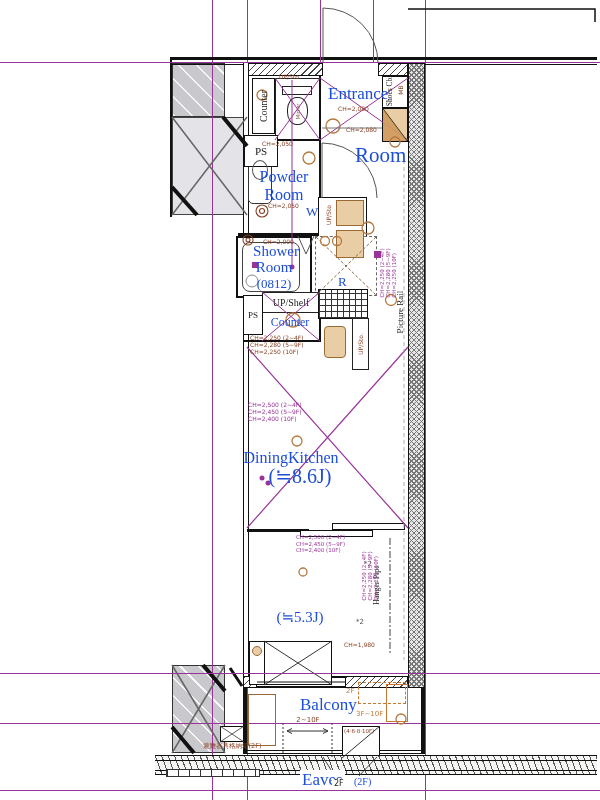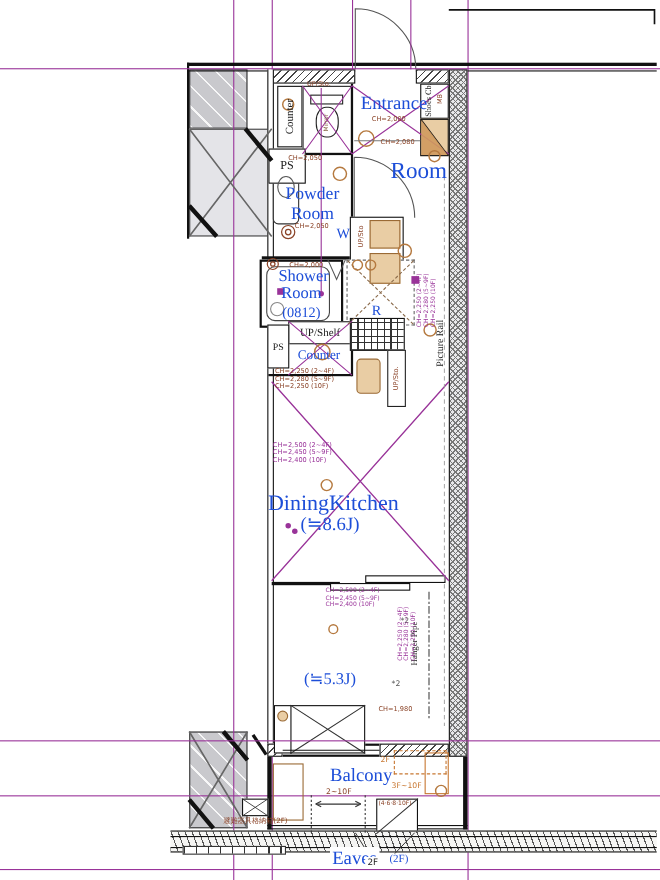"DiningKitchen" div.abs { font-size: 20px -> 16px; left: 238px -> 226px }
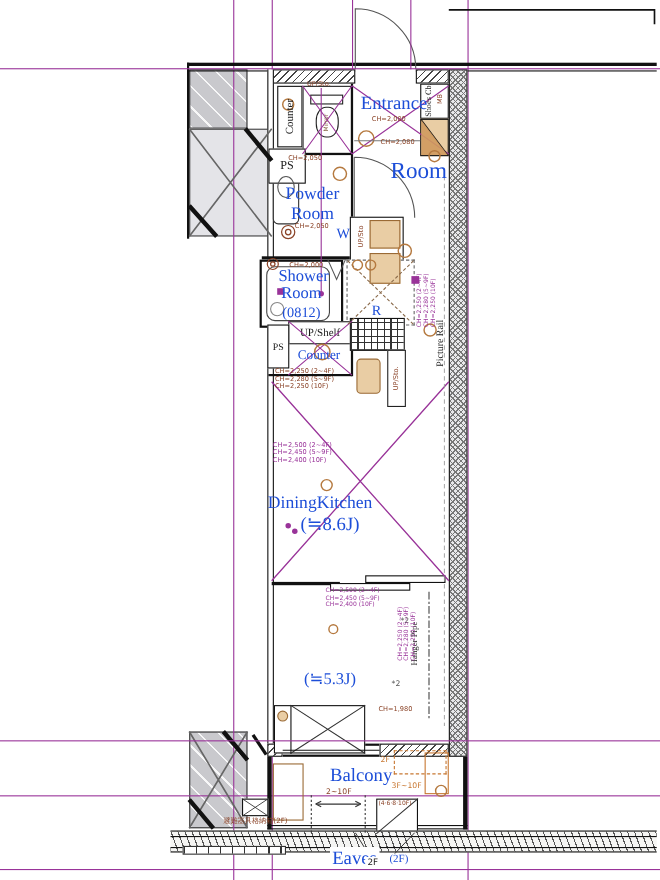"(≒8.6J)" div.abs { font-size: 17px -> 20px }
